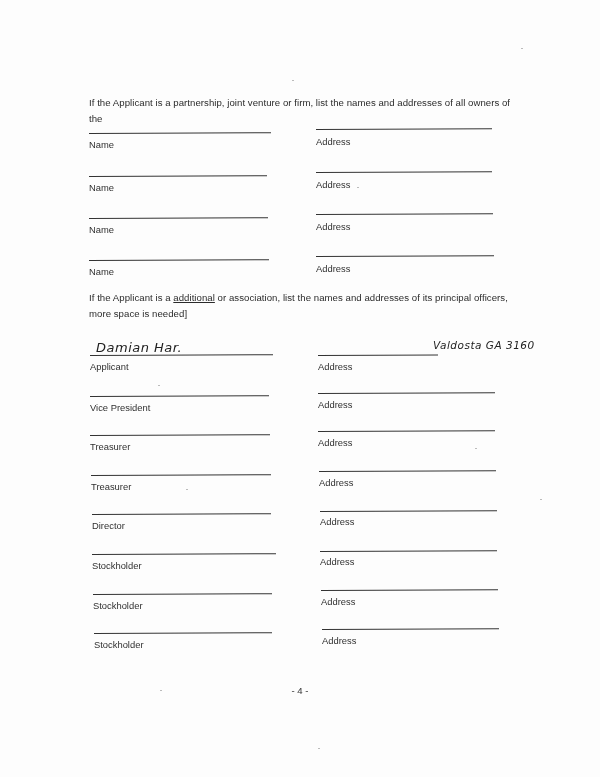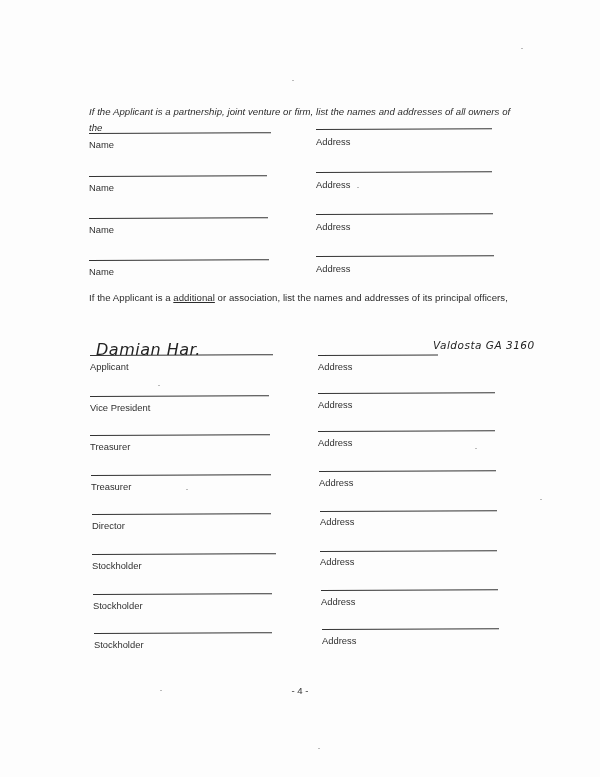"If the Applicant is a partnership," div.para { font-style: italic -> none; top: 104px -> 95px }
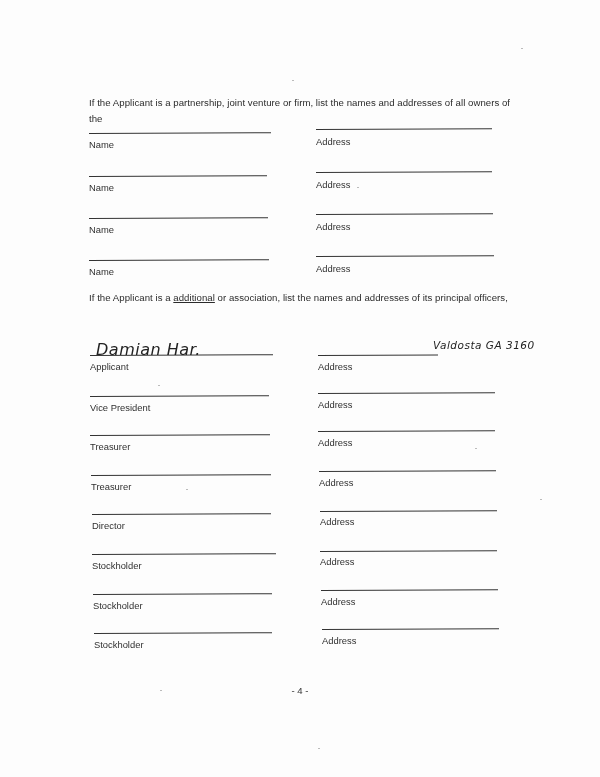"more space is needed]" div { html: none -> <div>more space is needed]</div> }
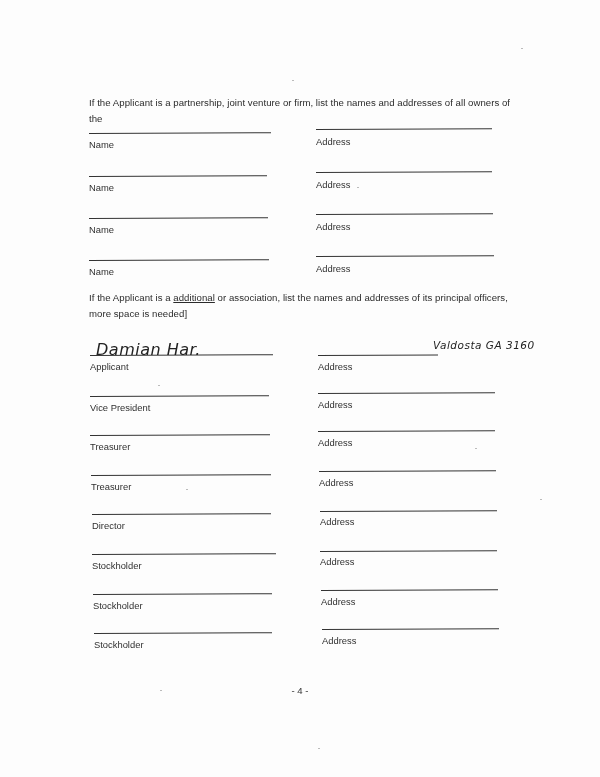"Damian Har." span.value { font-size: 16px -> 13px }
